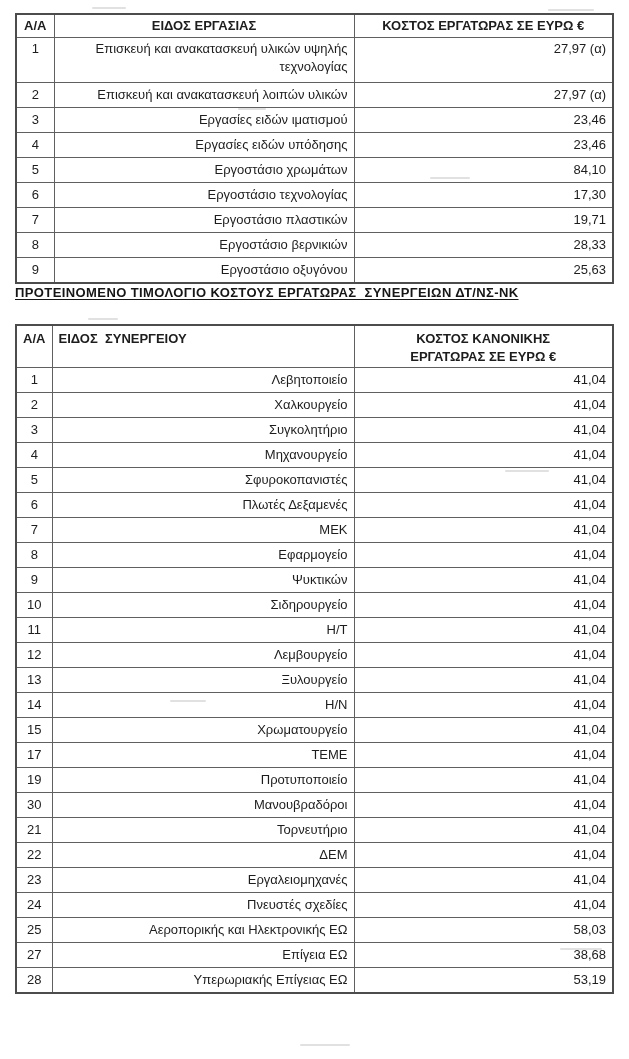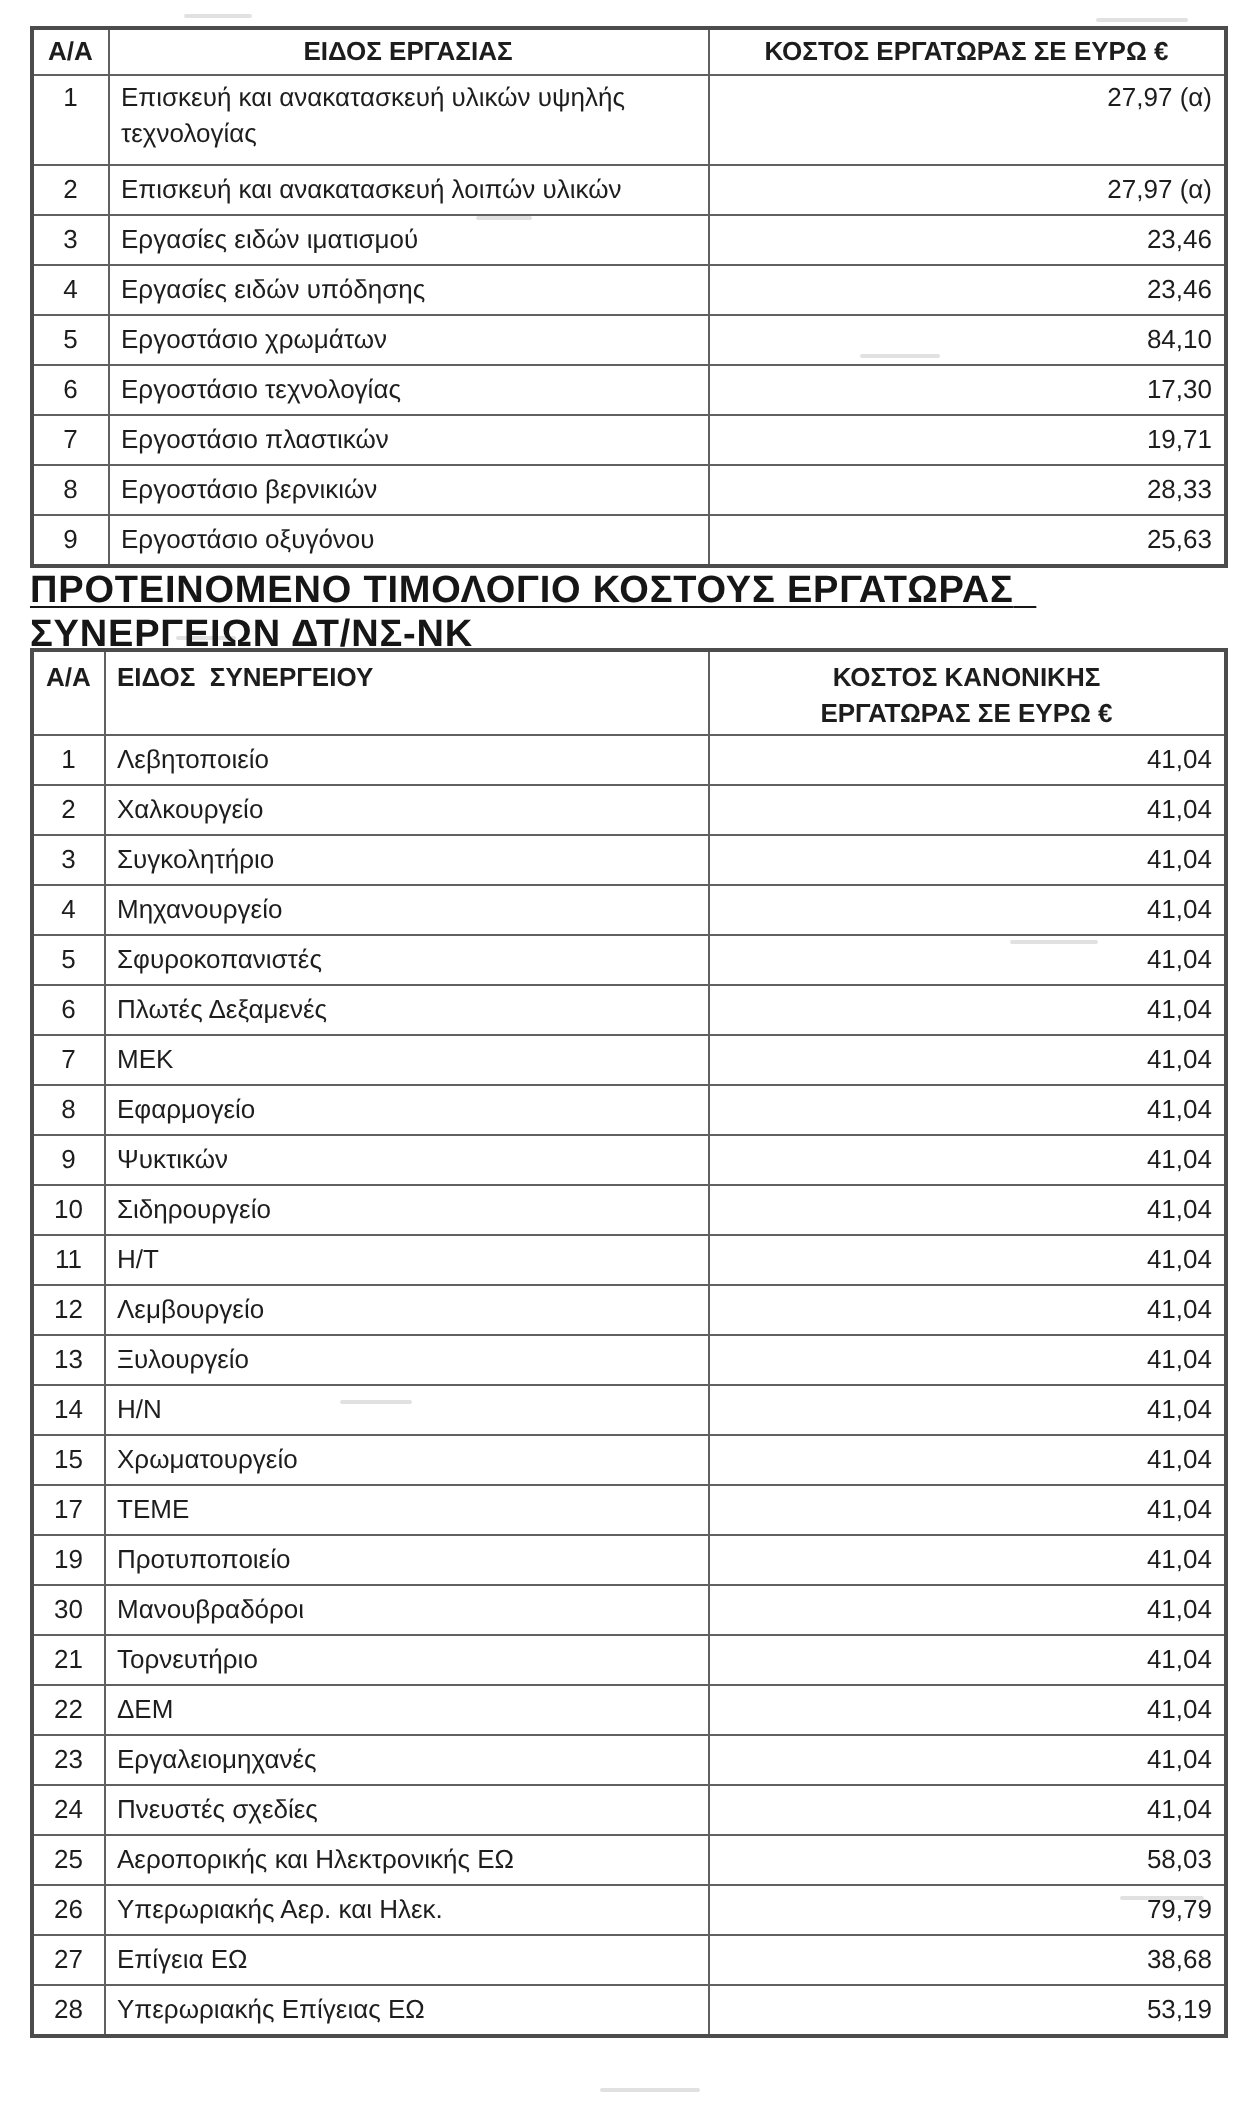"Επισκευή και ανακατασκευή υλικών υψηλής" .doc-table td.c-name { text-align: left -> right }
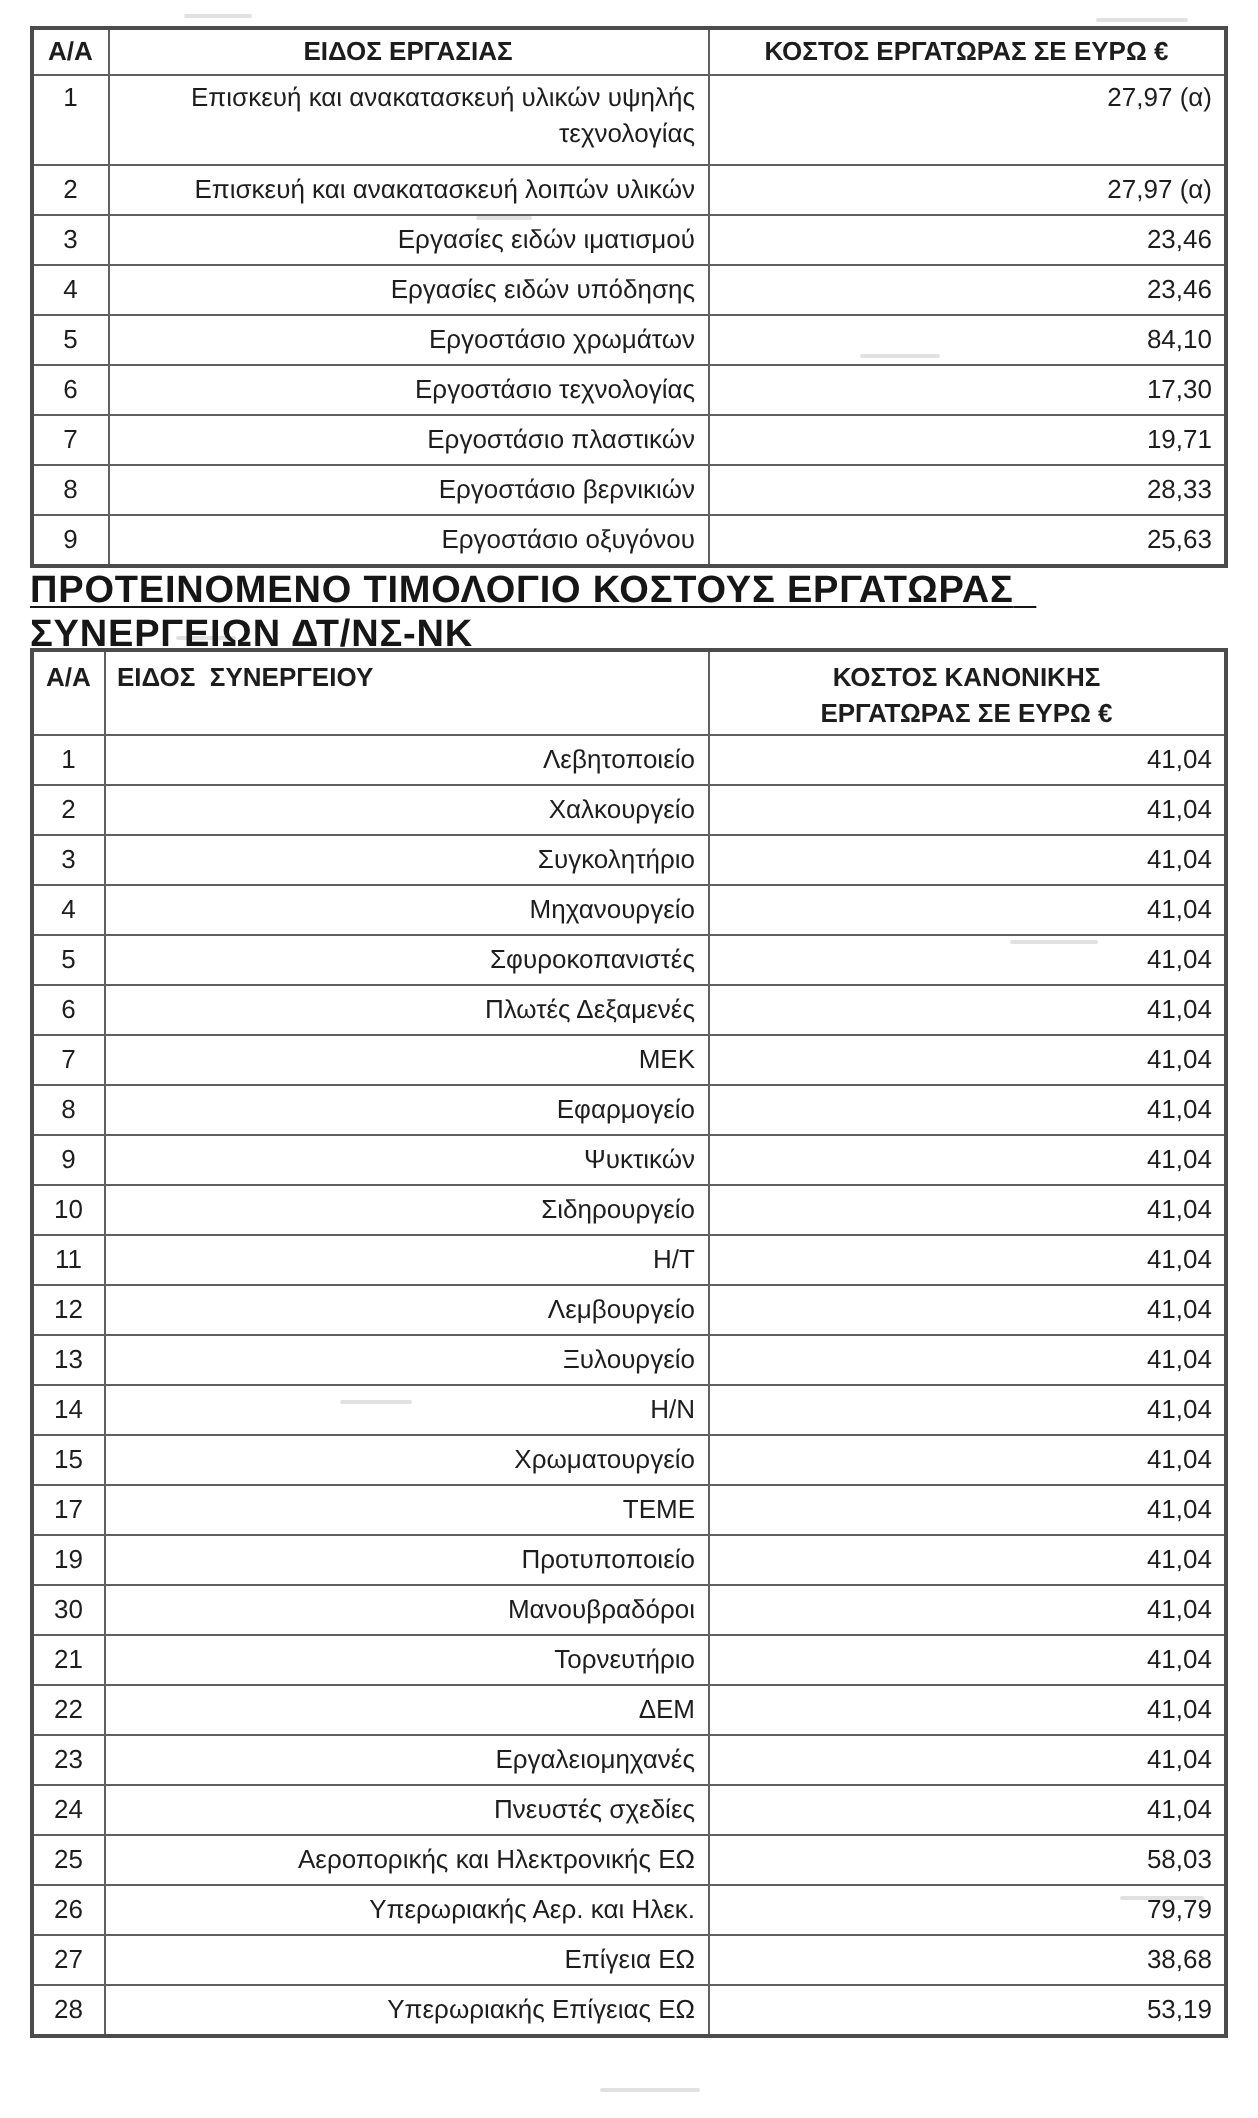"ΠΡΟΤΕΙΝΟΜΕΝΟ ΤΙΜΟΛΟΓΙΟ ΚΟΣΤΟΥΣ ΕΡΓΑΤΩΡΑΣ" .section-title { font-size: 19px -> 13px }
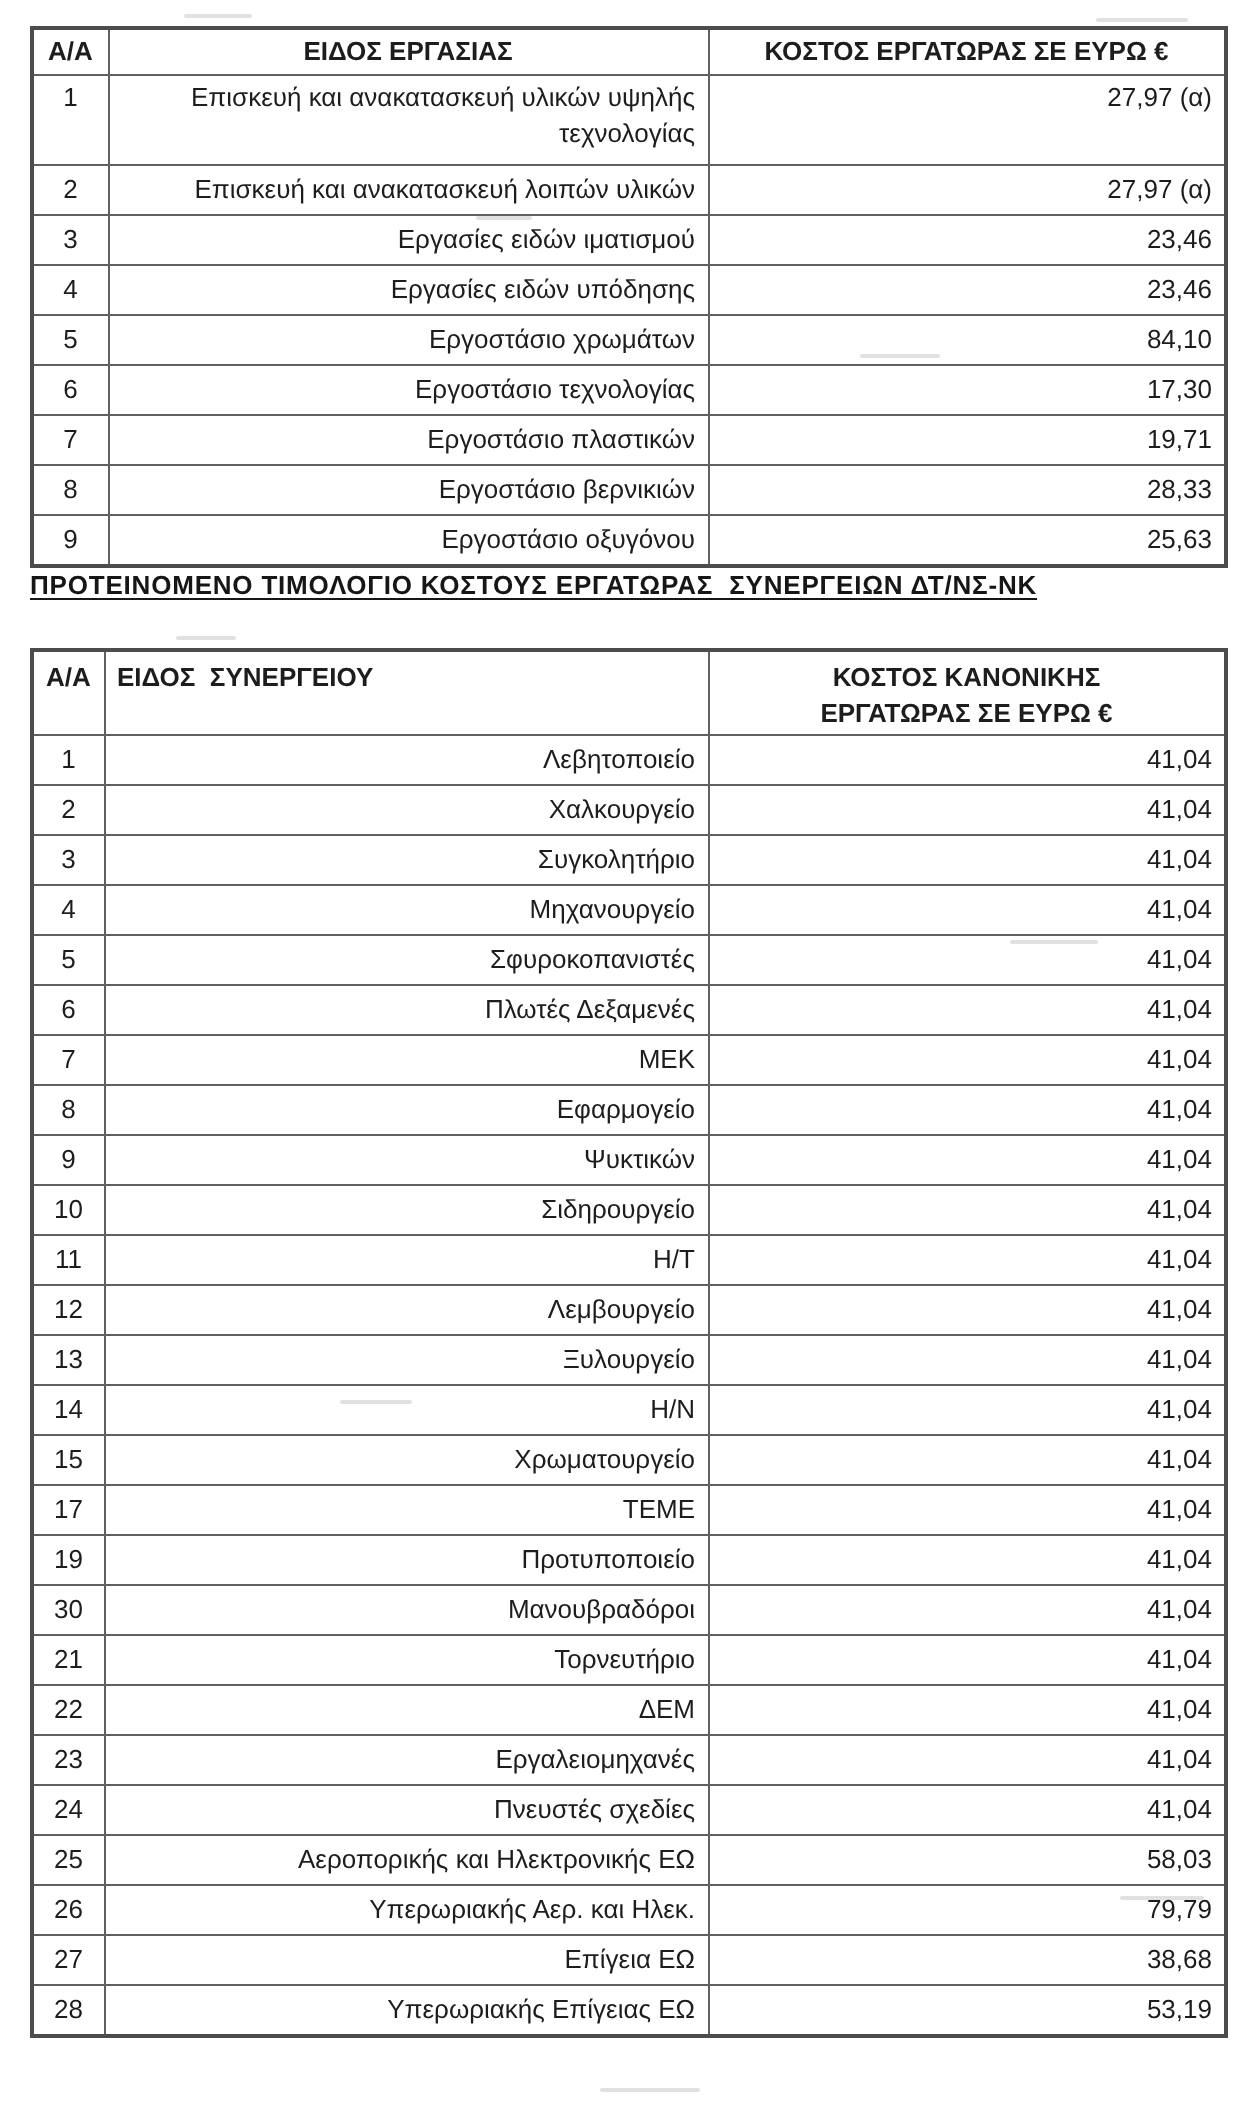"26" tr { html: <tr> <td>26</td> <td>Υπερωριακής Αερ. και Ηλεκ.</td> <td>79,79</td> </tr> -> none }
